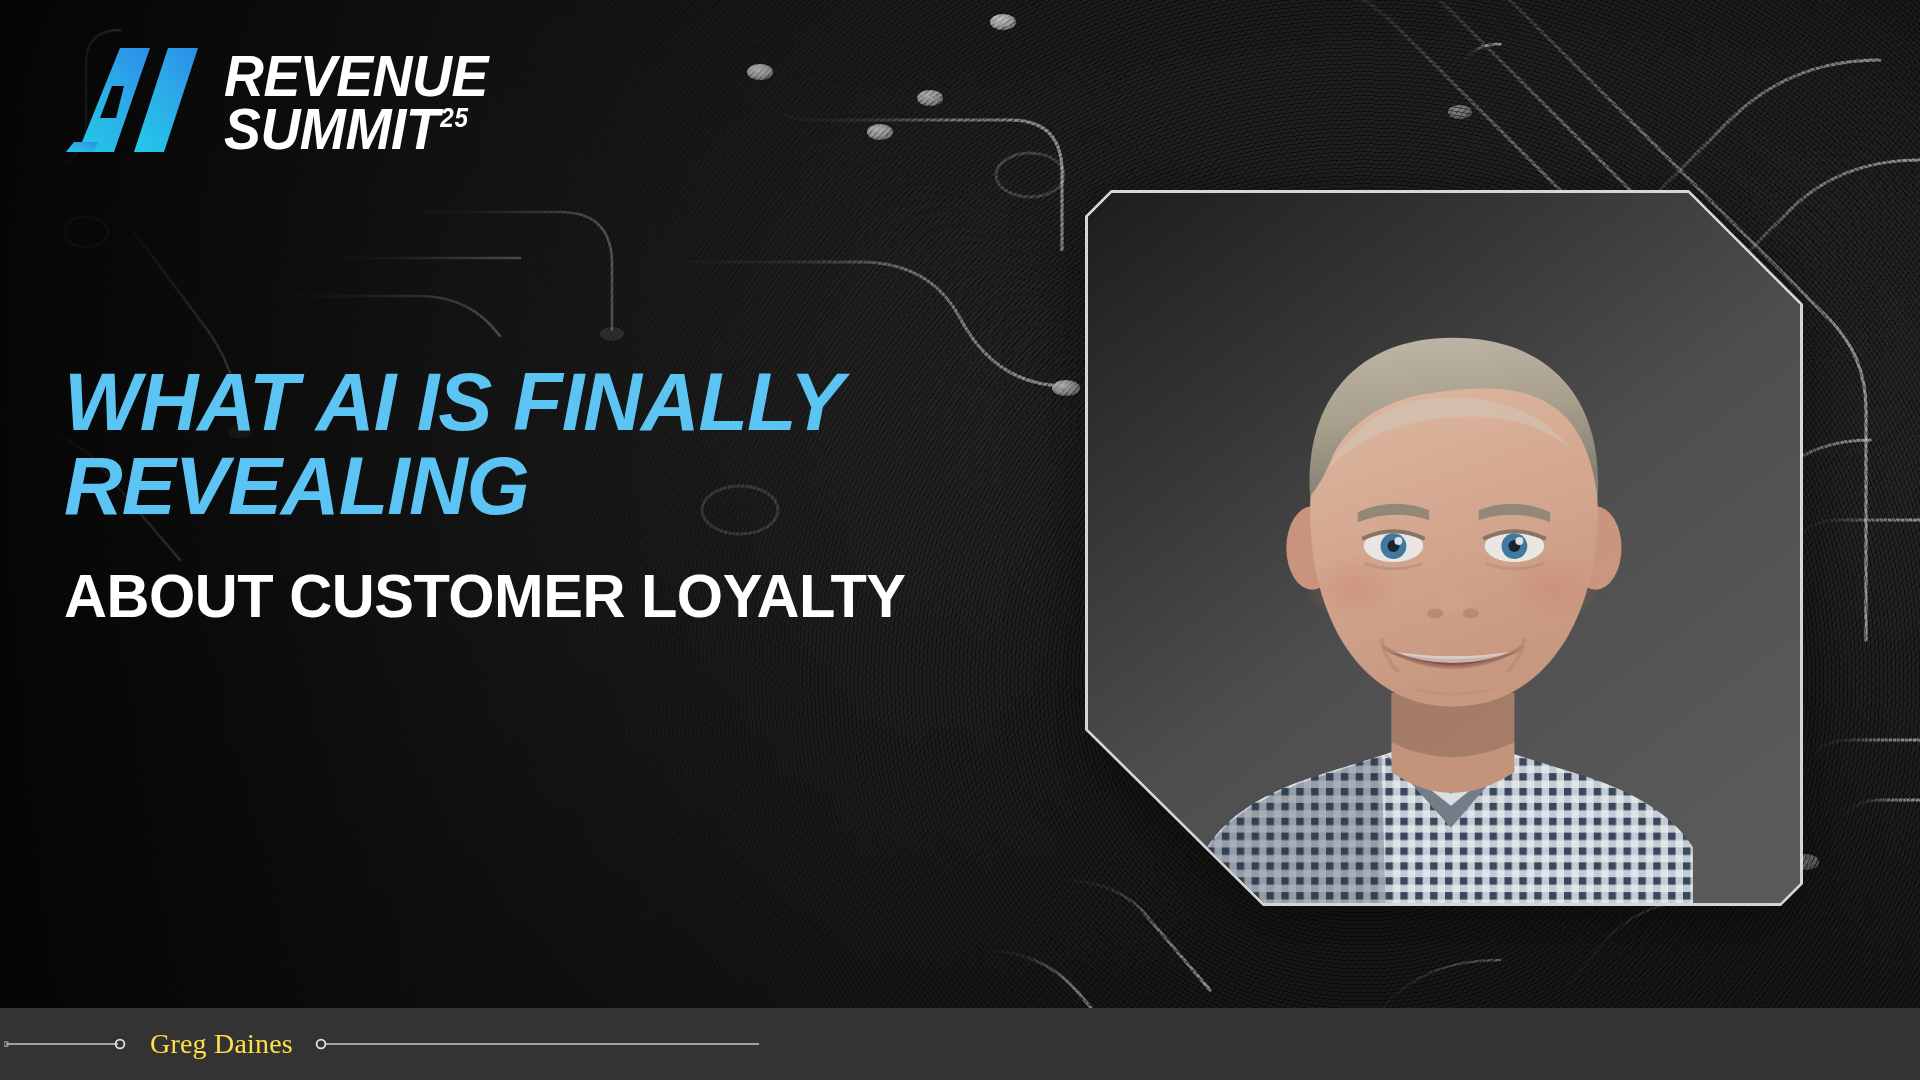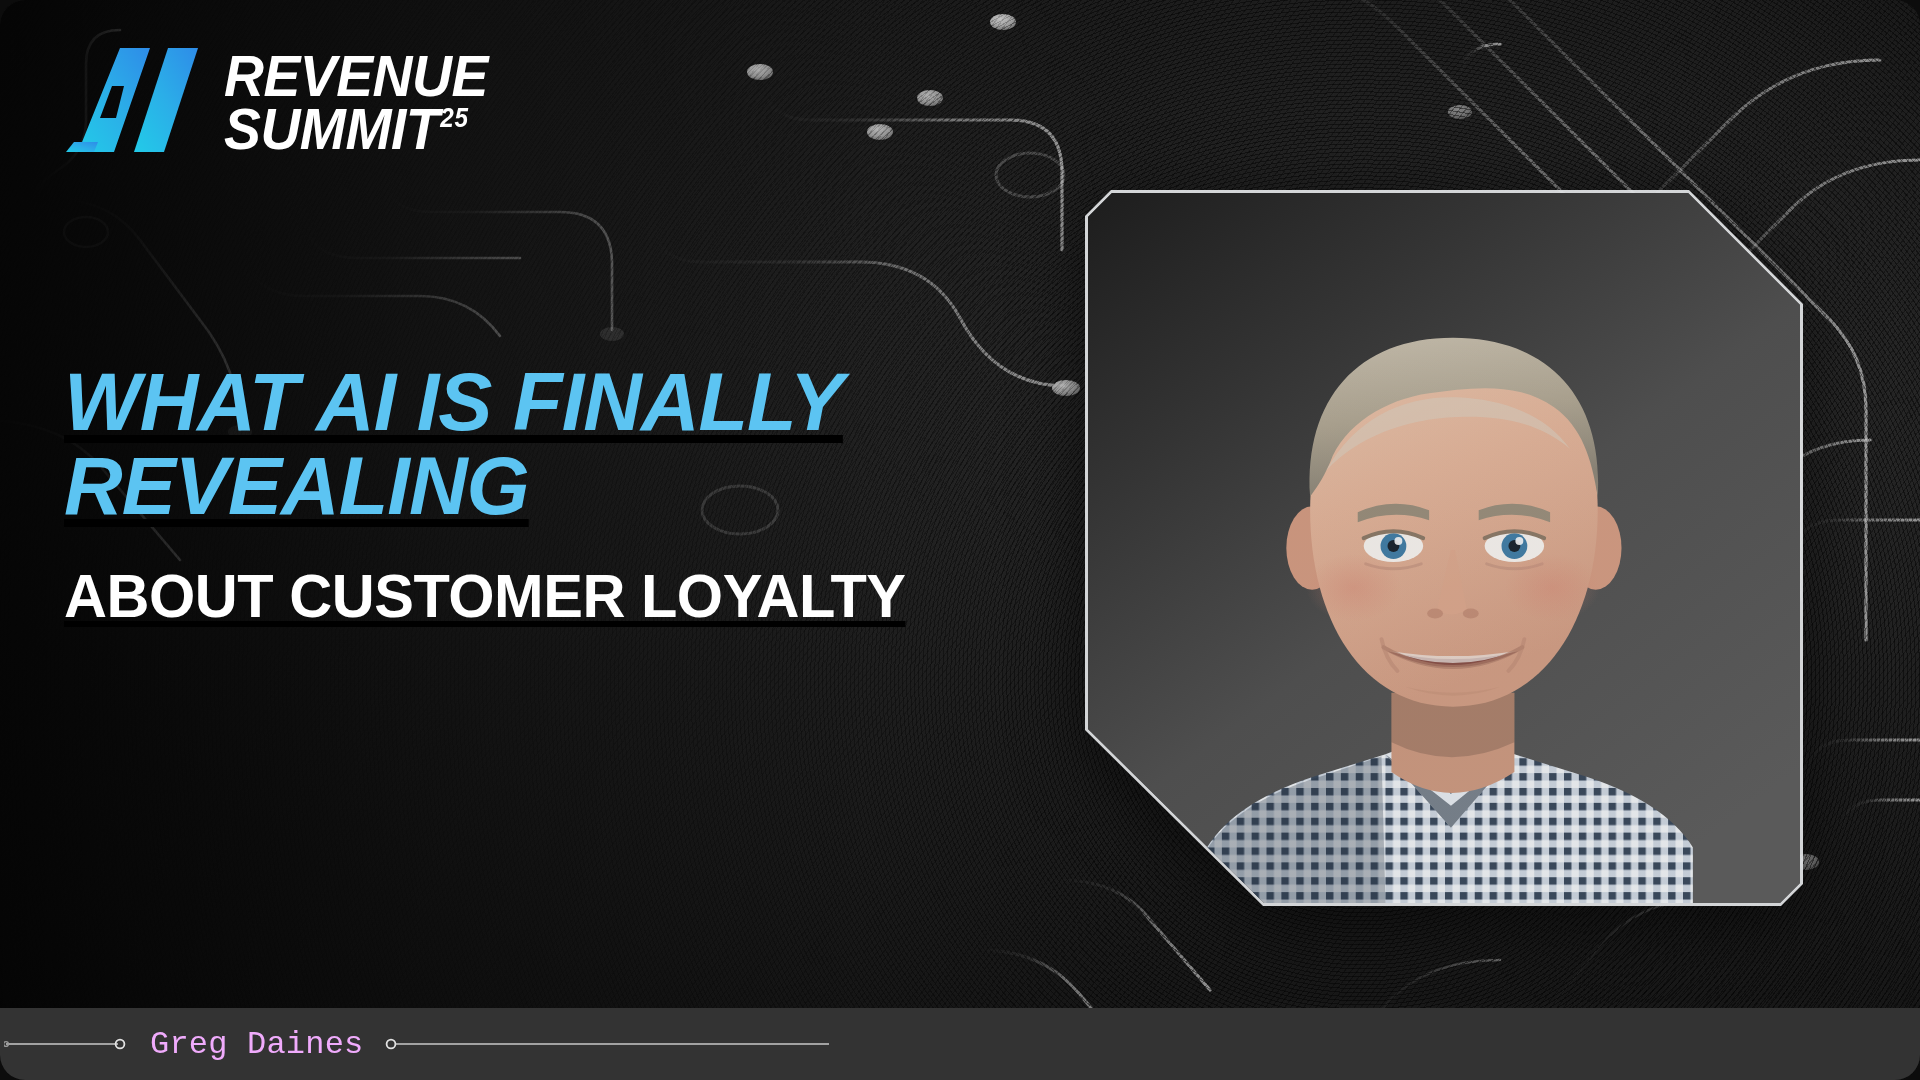"REVENUE" #slide { border-radius: 25px -> none }
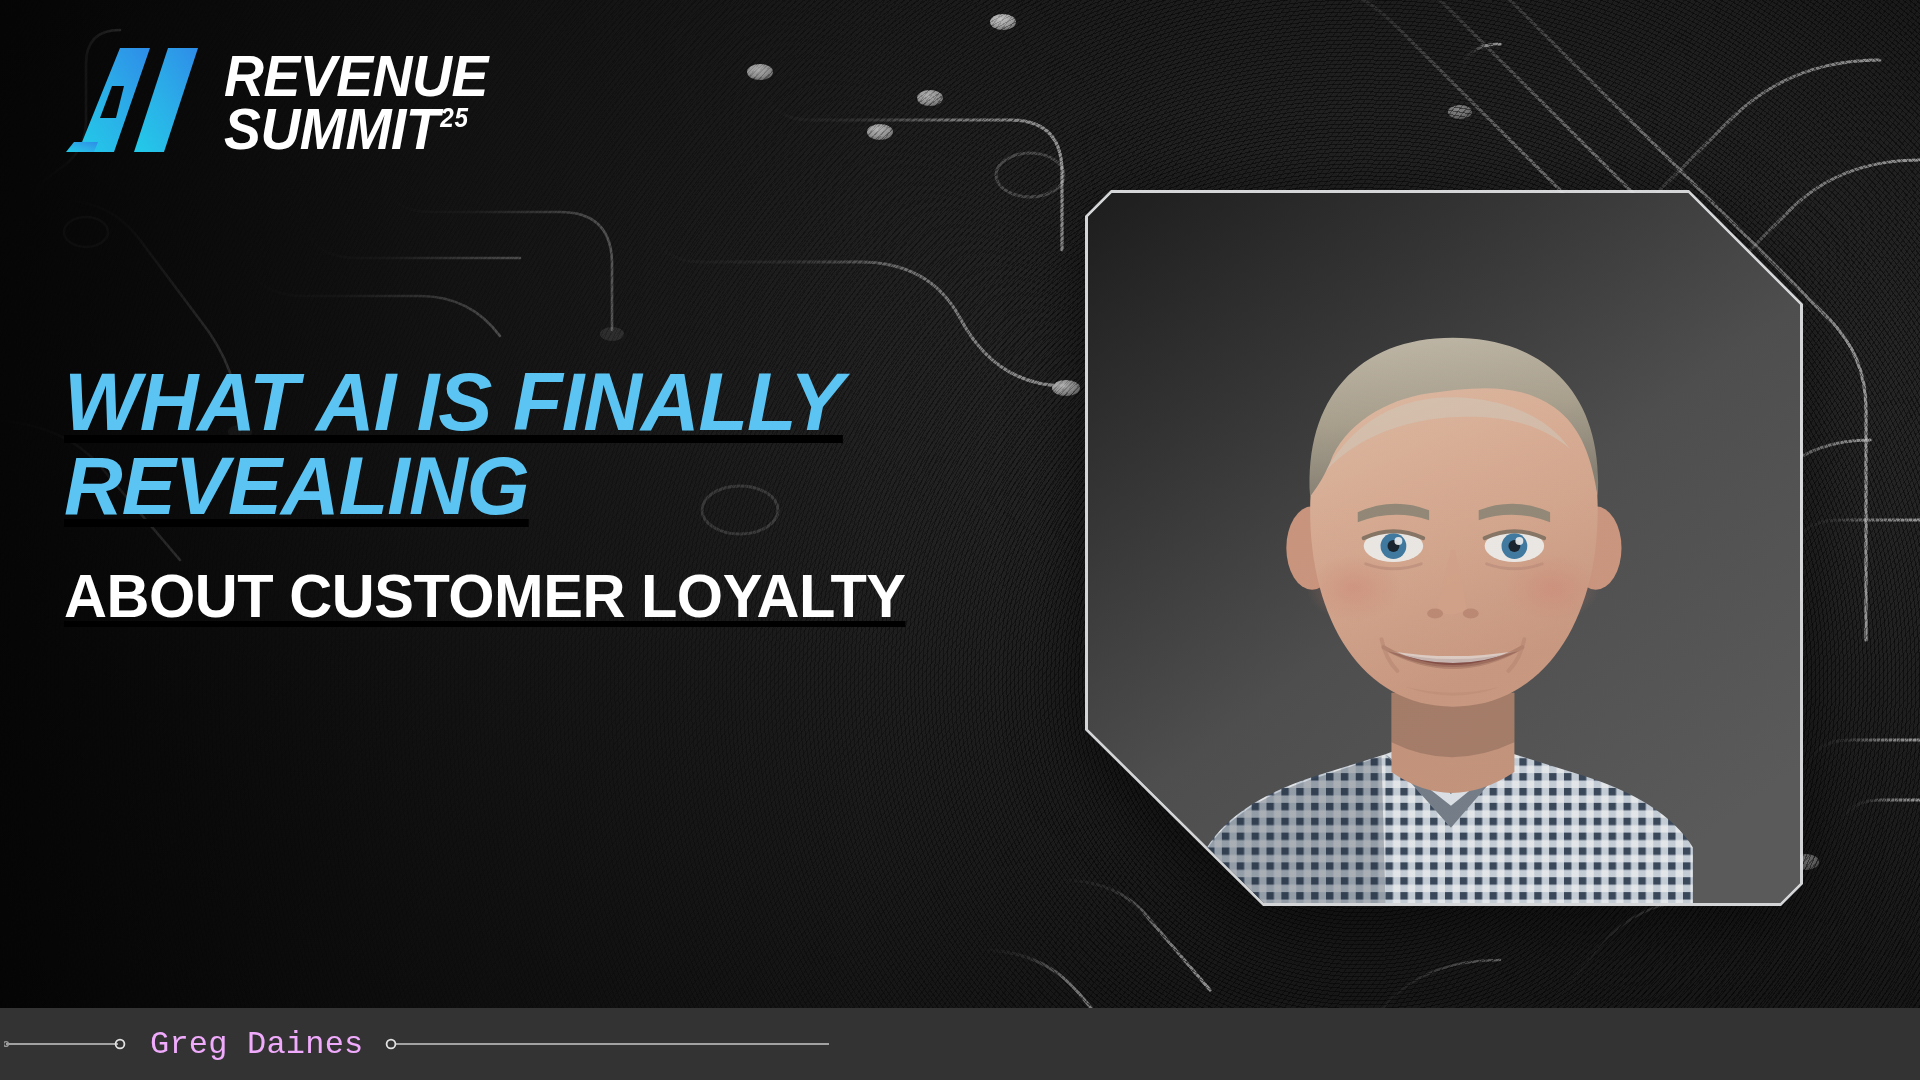"WHAT AI IS FINALLY" .headline { text-decoration: underline -> none }
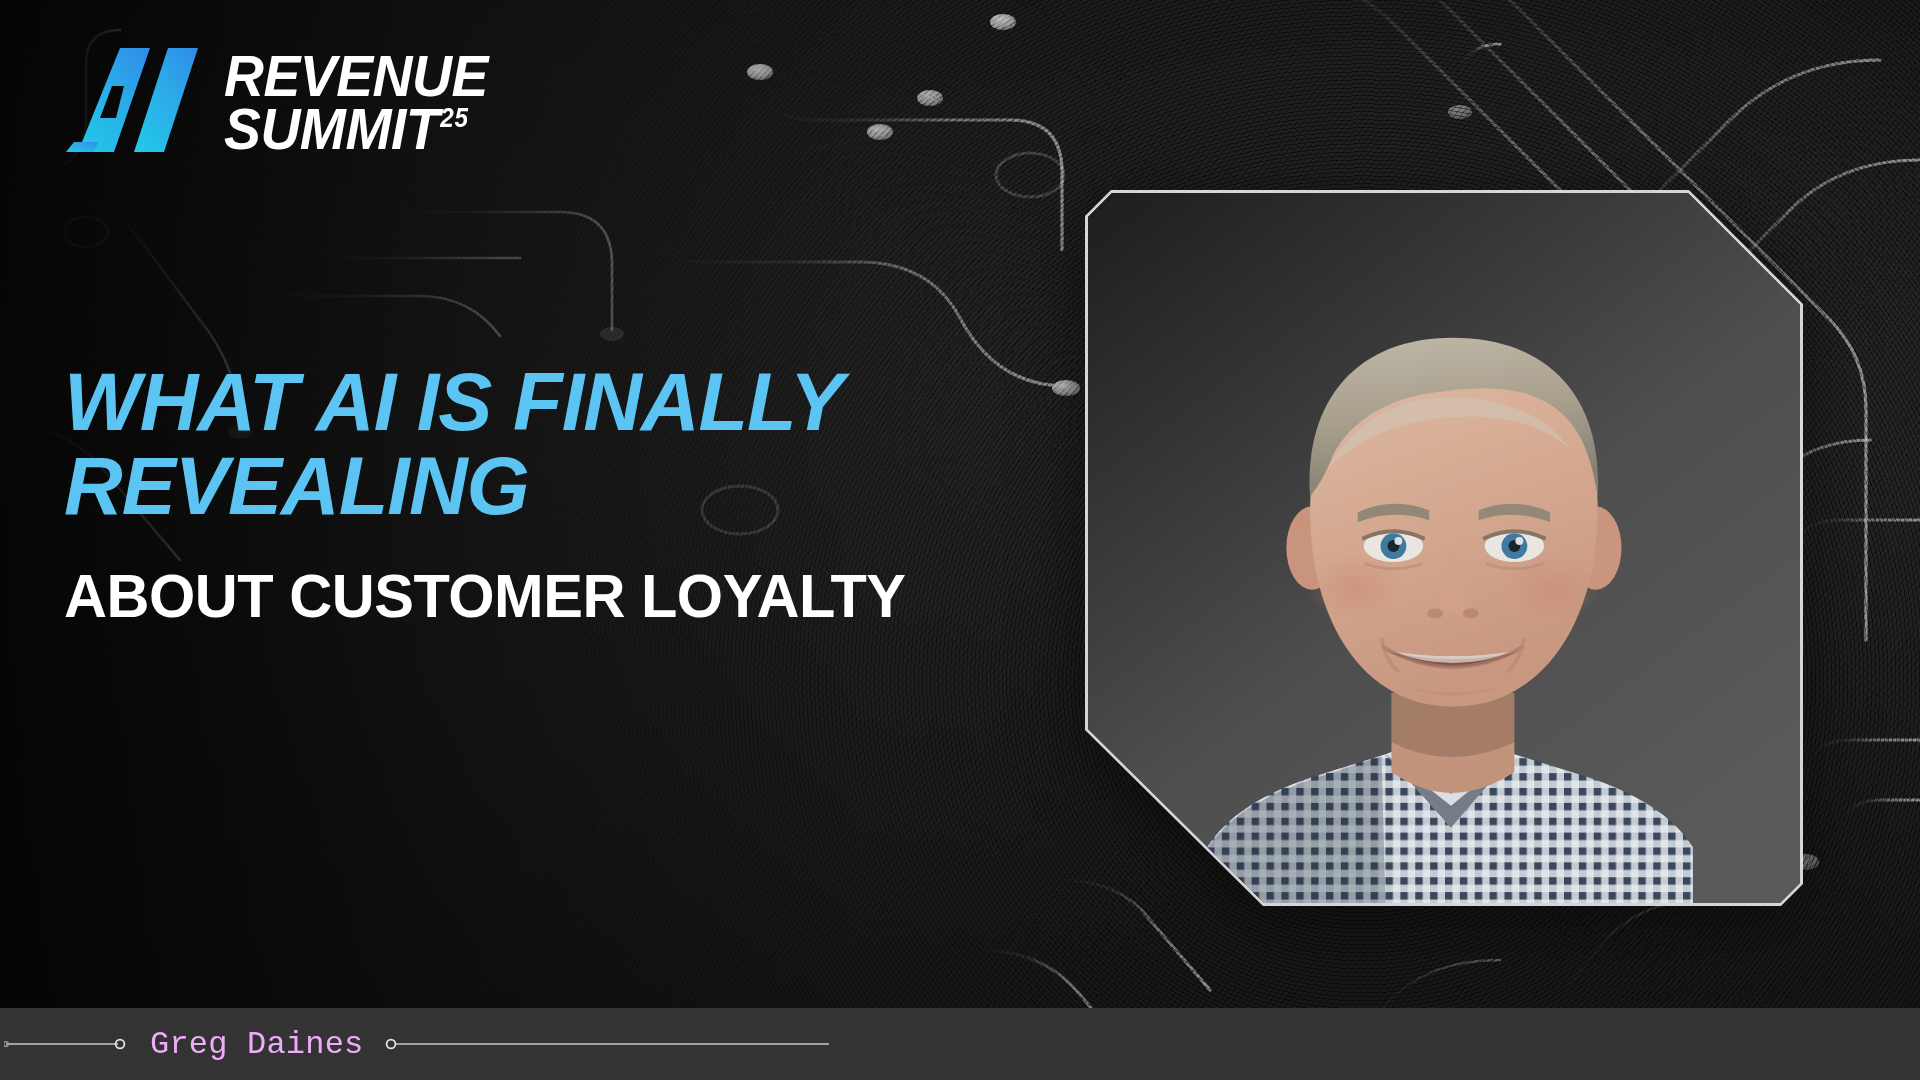"Greg Daines" .speaker-name { color: #f0abfc -> #fde047; font-family: Liberation Mono, monospace -> Liberation Serif, serif; font-size: 32px -> 28px }
